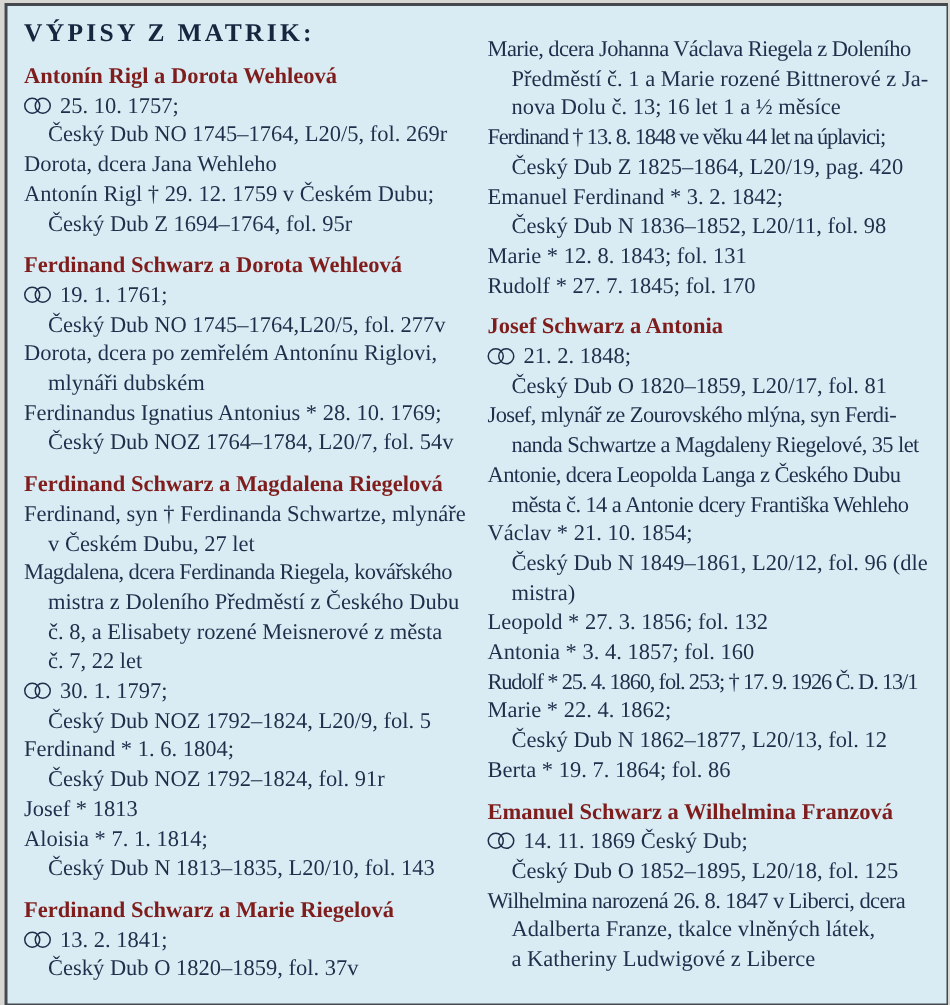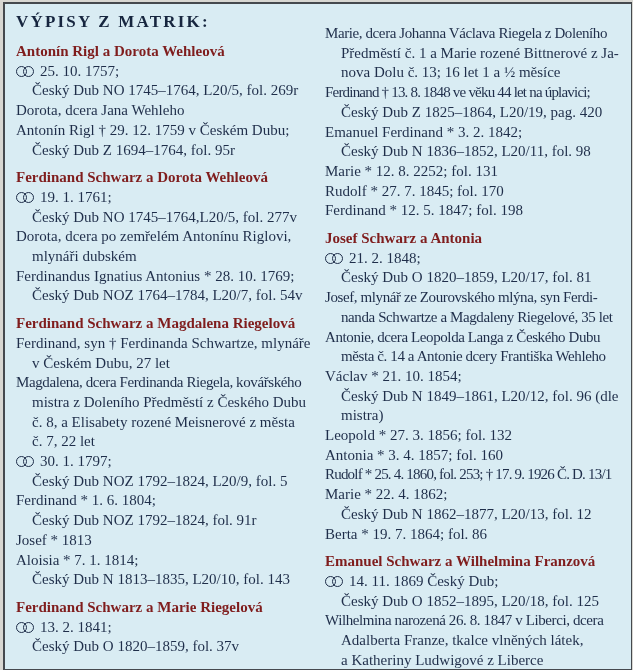"Marie * 12. 8. 2252;" span { text: 2252 -> 1843 }
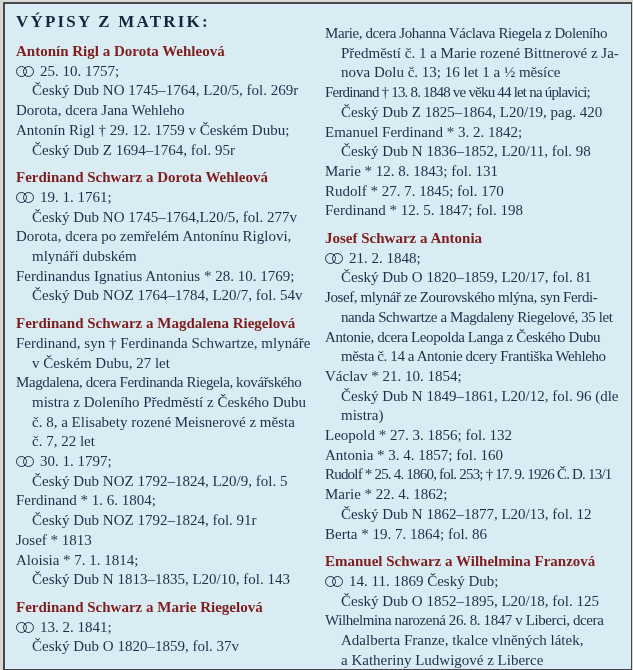"Ferdinand * 12. 5. 1847;" div.line { html: <div><span>Ferdinand * 12. 5. 1847; fol. 198</span></div> -> none }
